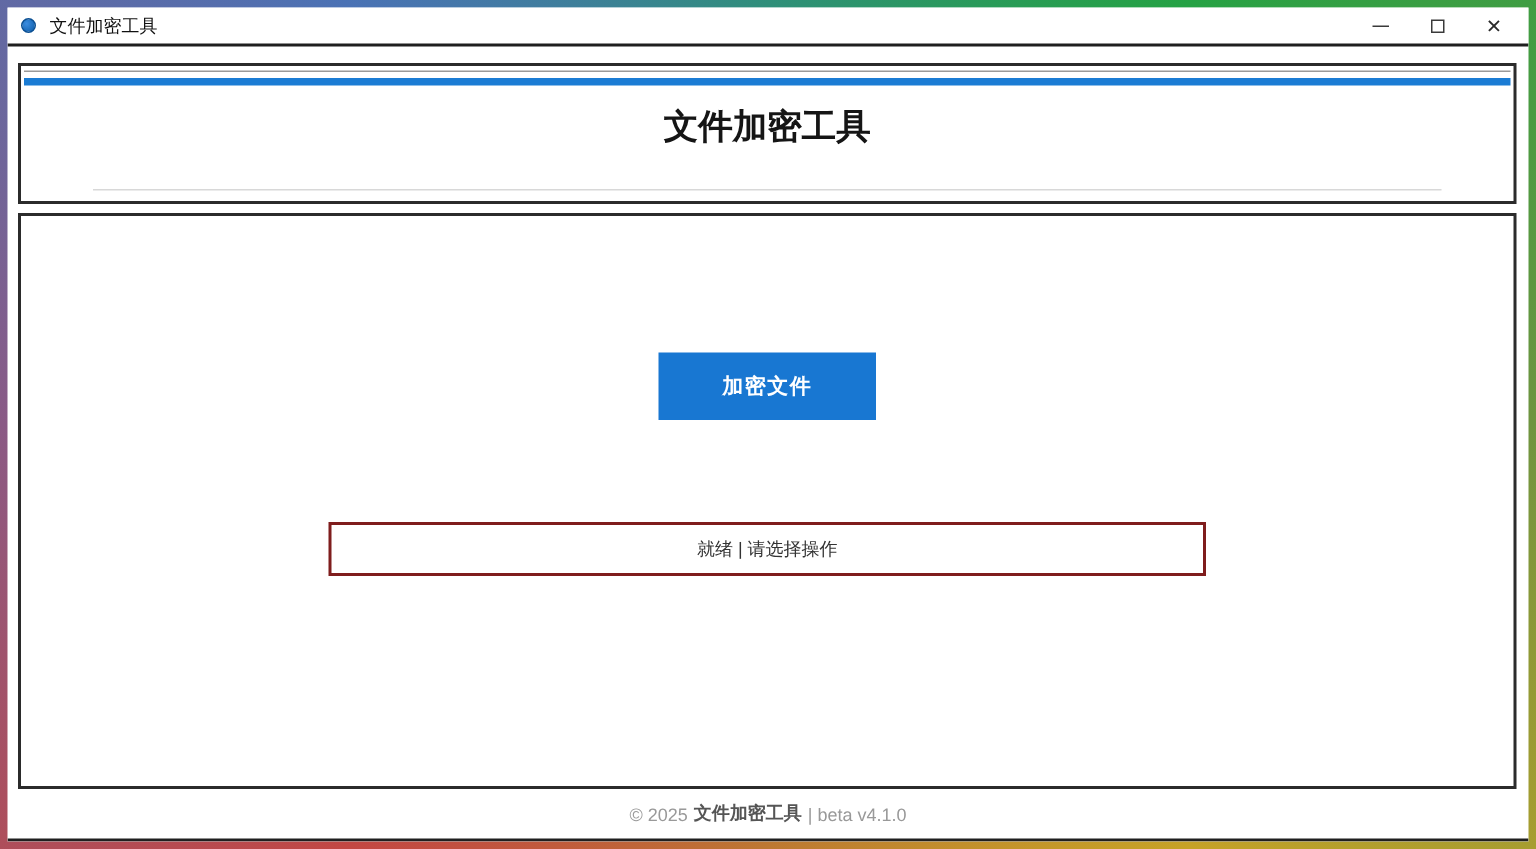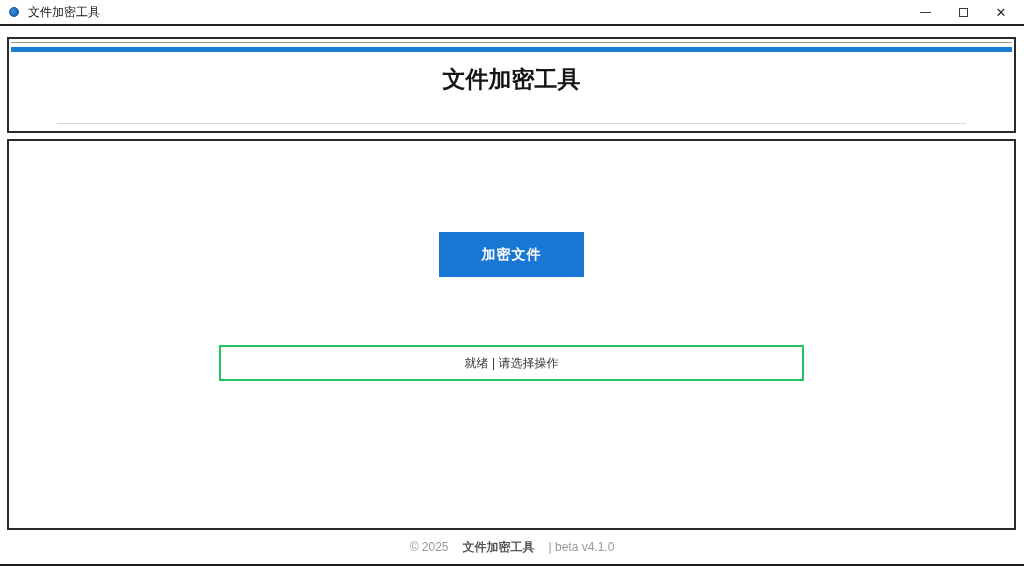"文件加密工具" .frame { padding: none -> 5px }
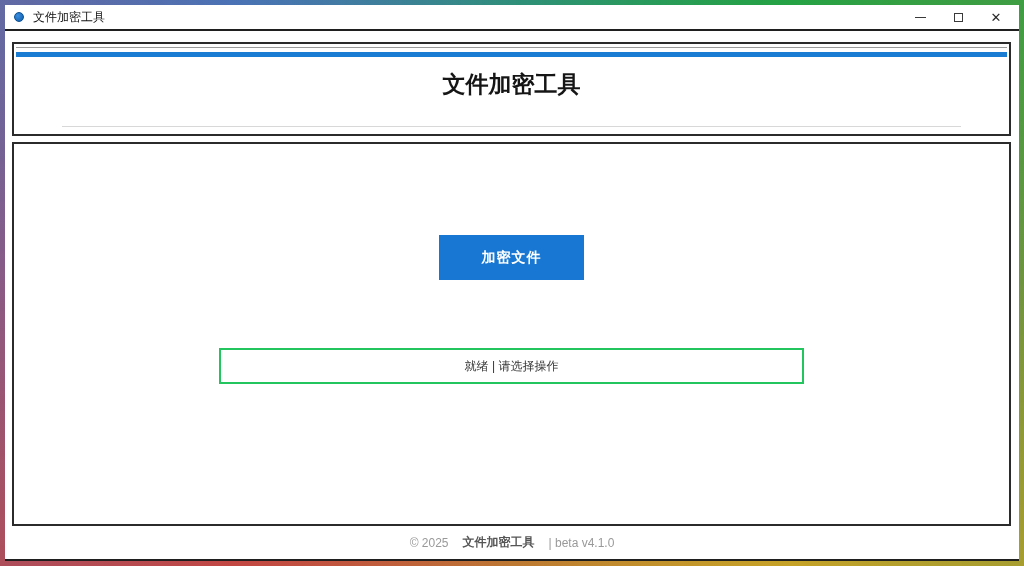"就绪 | 请选择操作" .status-box { border: 2px solid #22c55e -> 2px solid #7f1d1d }
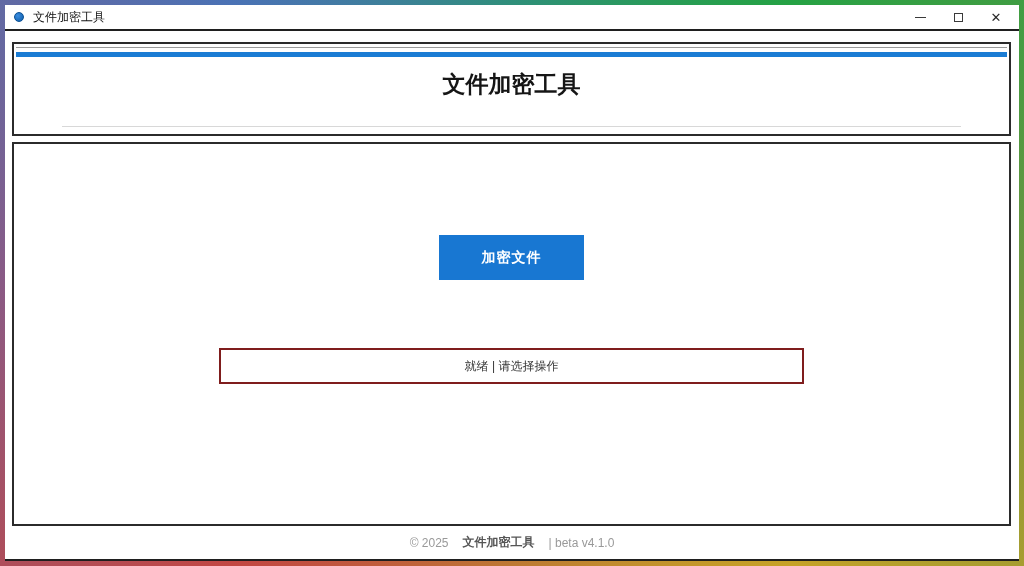"© 2025" .footer { gap: 14px -> 4px }
